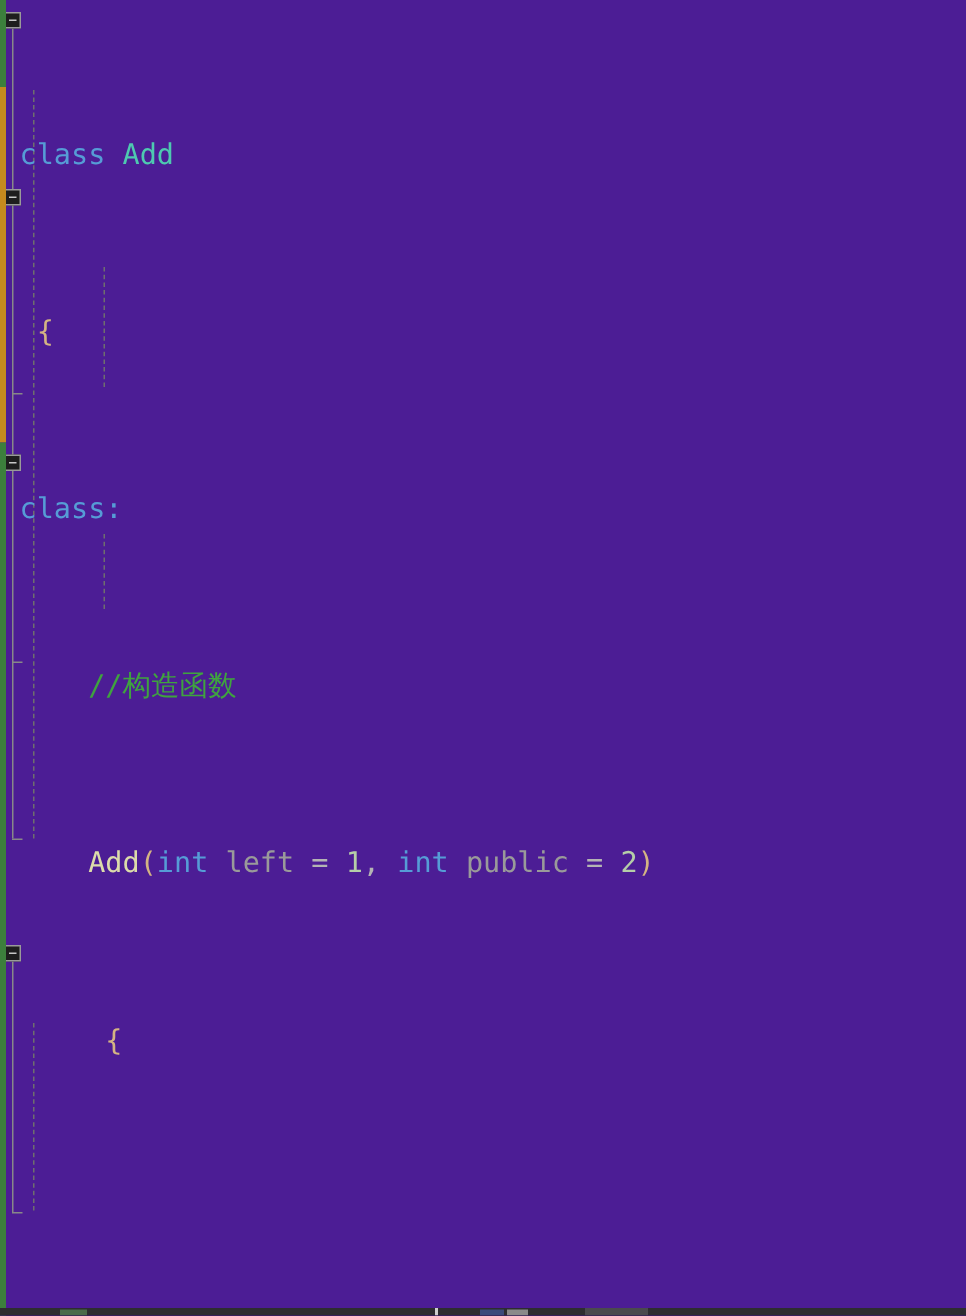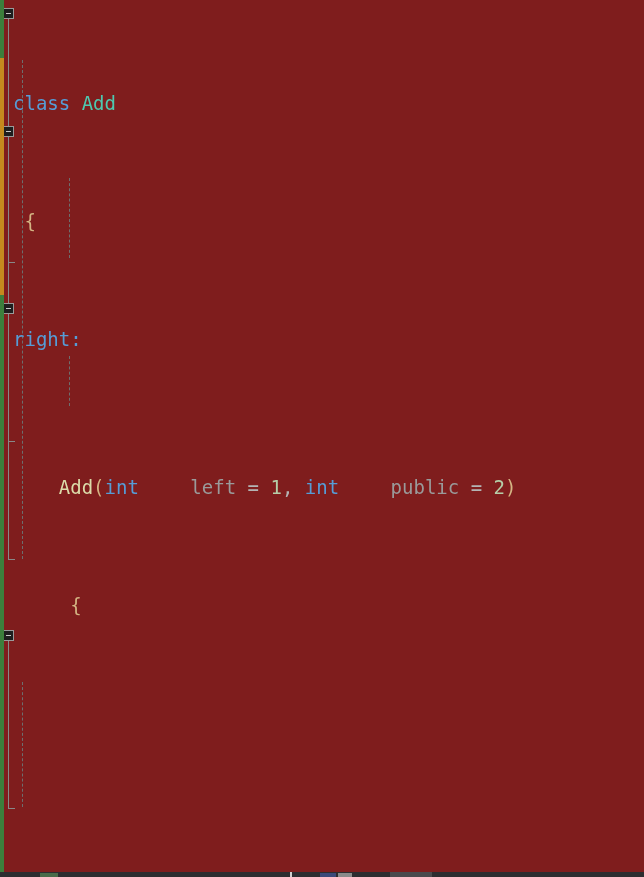"class Add" #editor { background: #7f1d1d -> #4c1d95 }
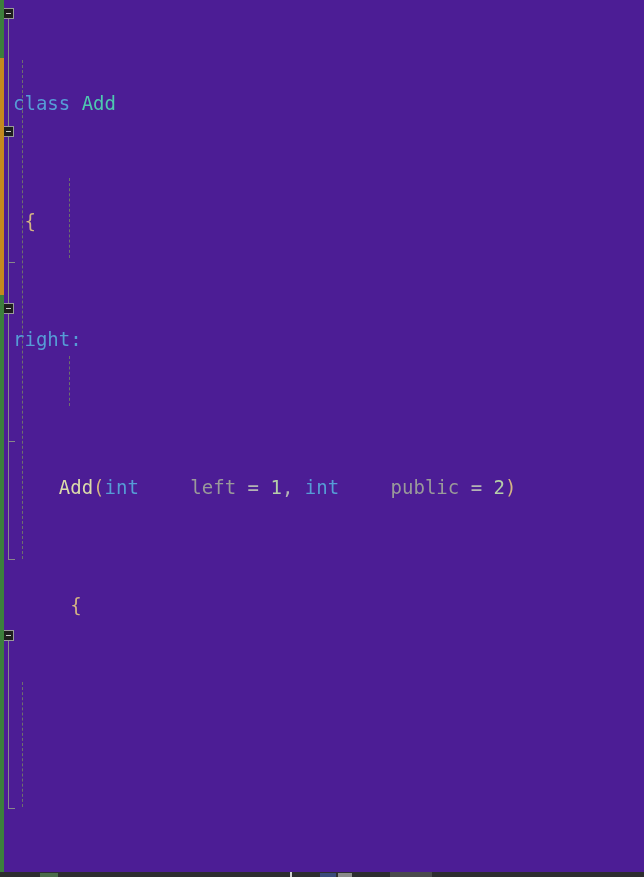"right:" span.kw { text: right -> class }
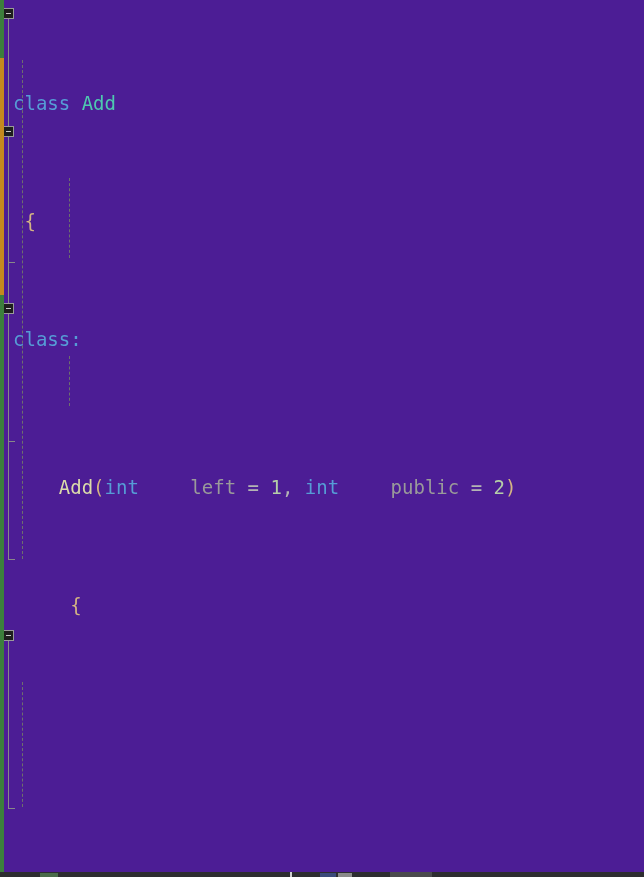"//构造函数" div.ln { html: none -> <div> <span>//构造函数</span></div> }
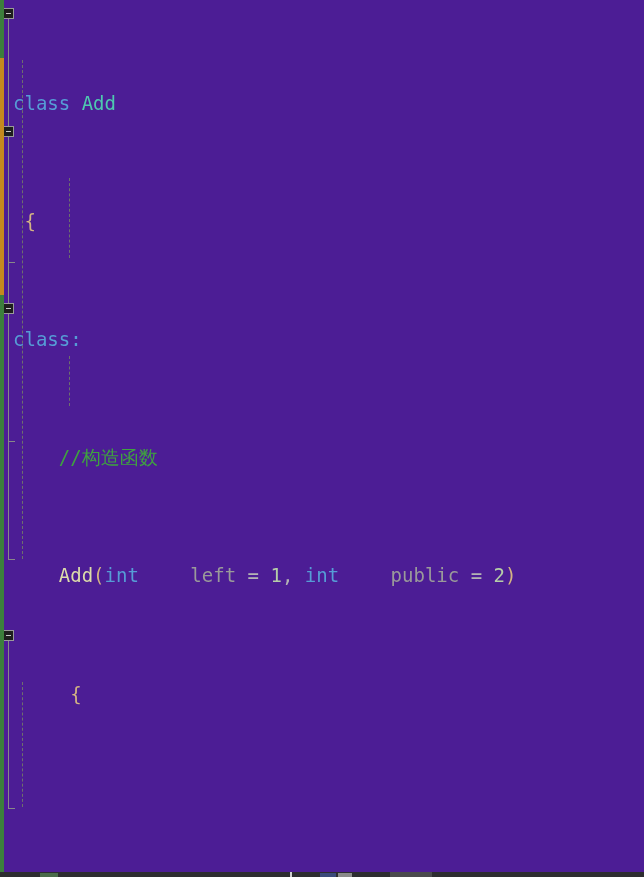"left" .par { margin-left: 40px -> none }
